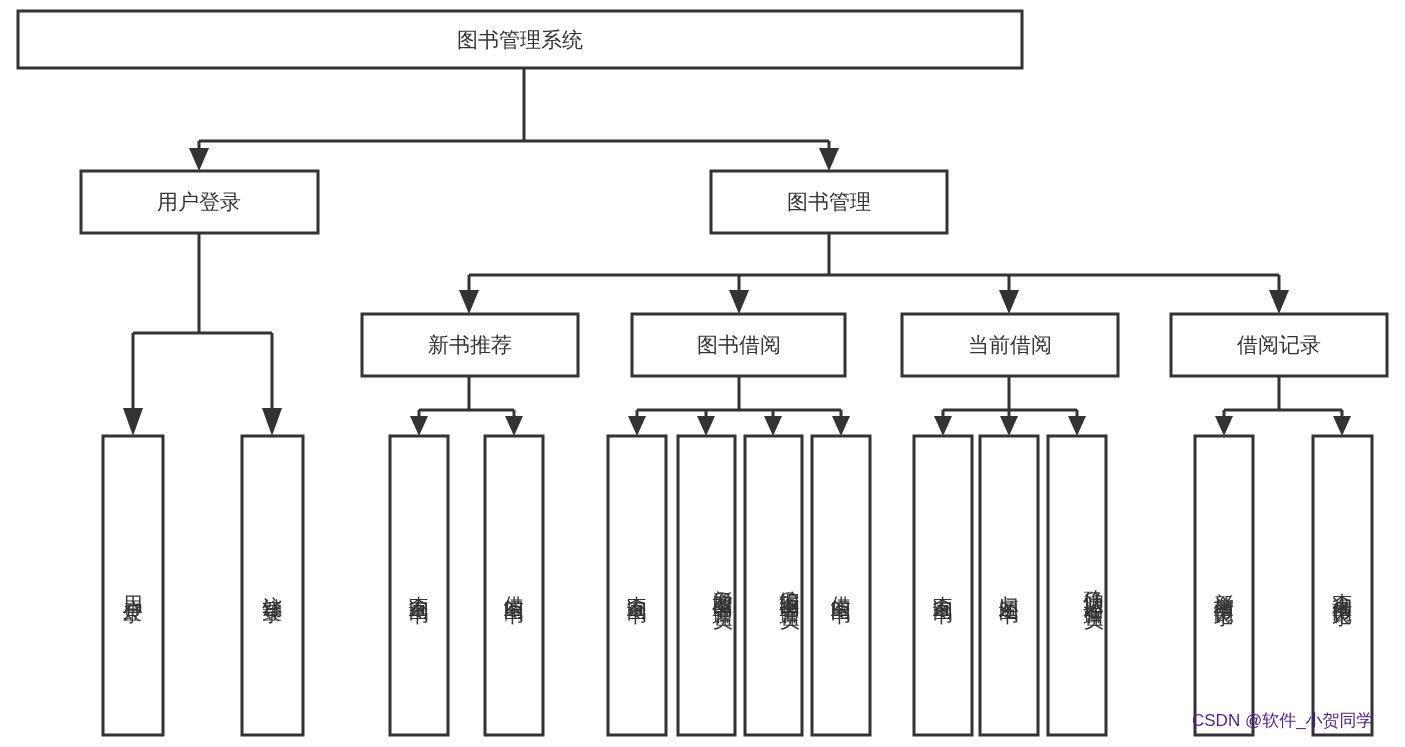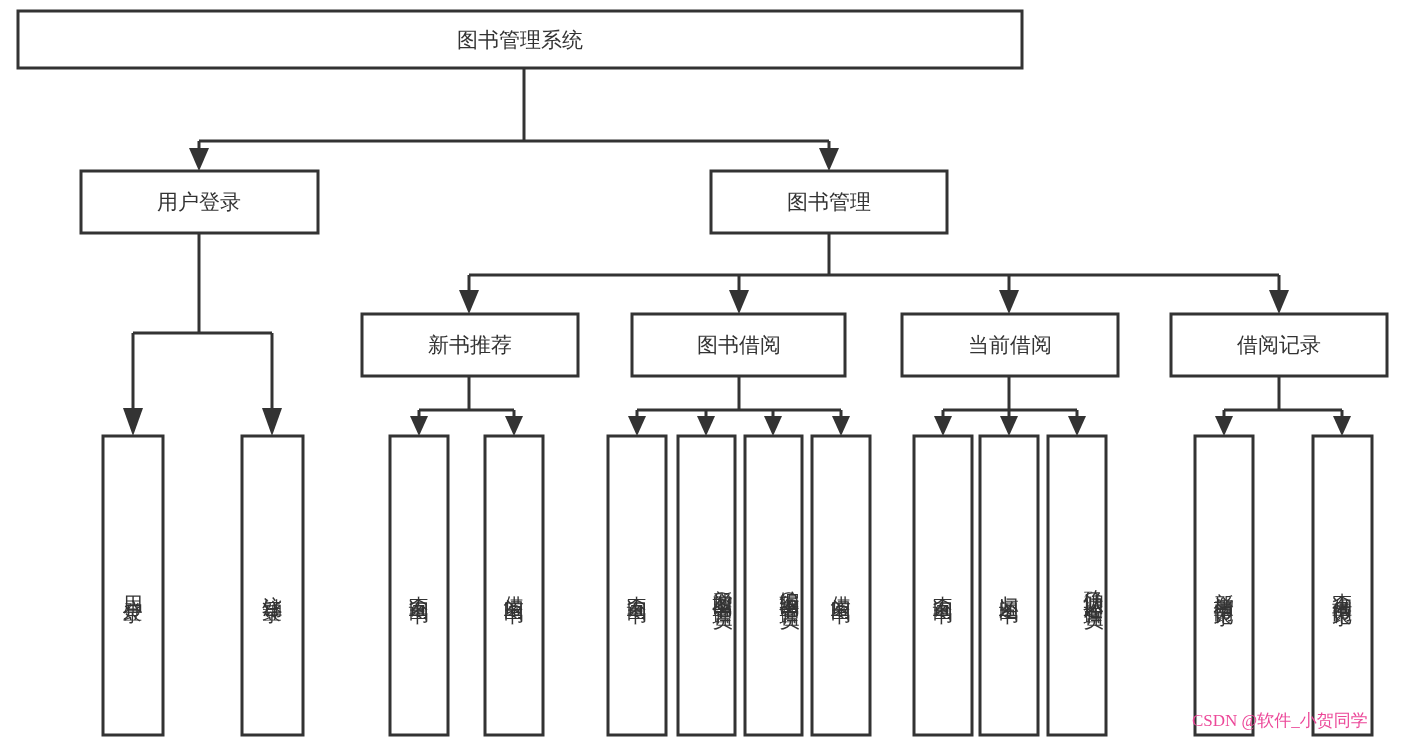"CSDN @软件_小贺同学" .watermark { color: #ec4899 -> #4c1d95; font-family: Liberation Serif, serif -> Liberation Sans, sans-serif }
